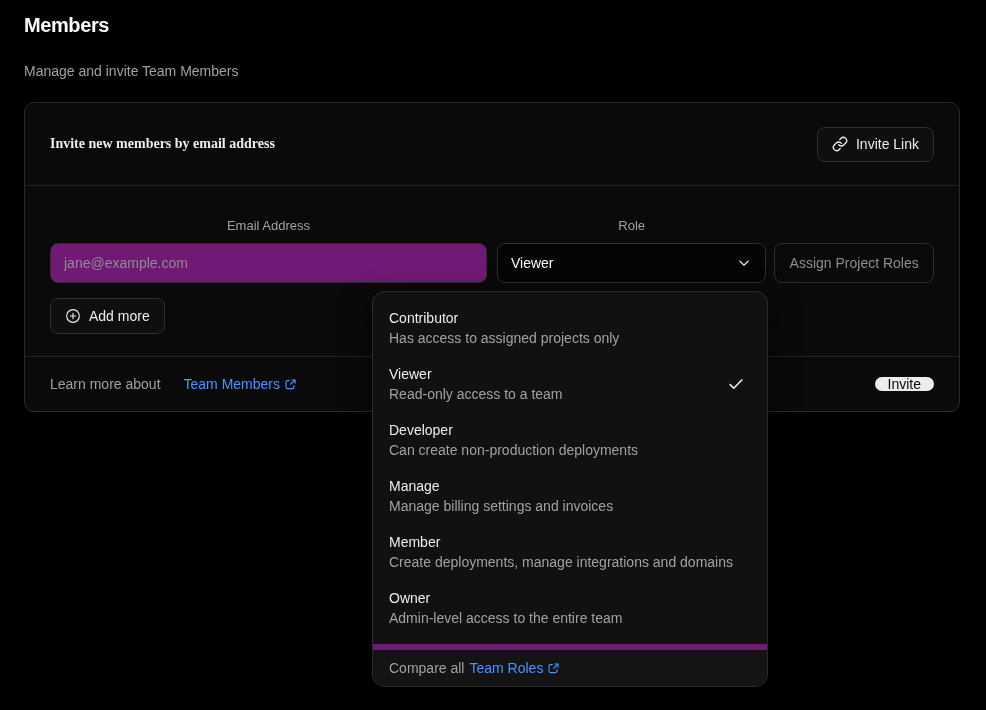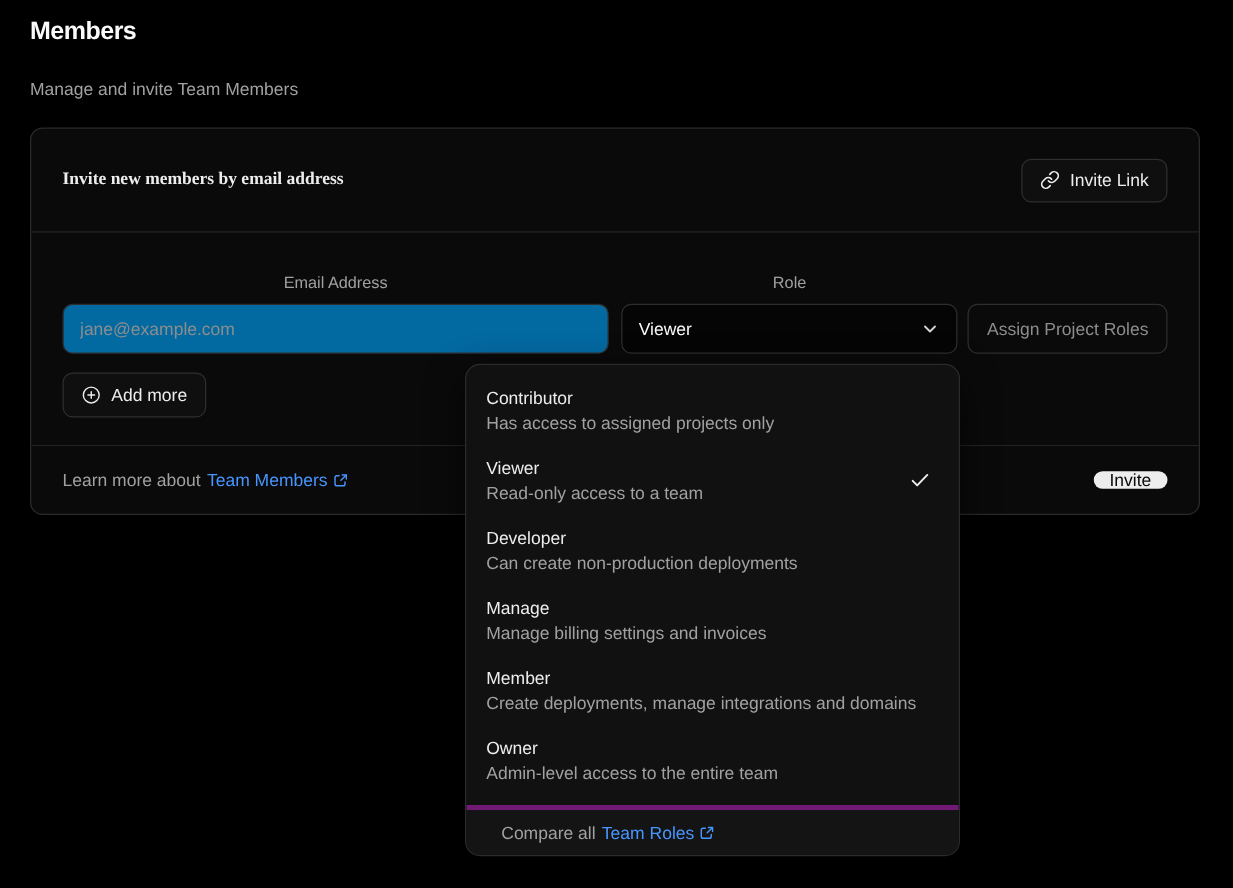"jane@example.com" .text-input { background: #0369a1 -> #701a75 }
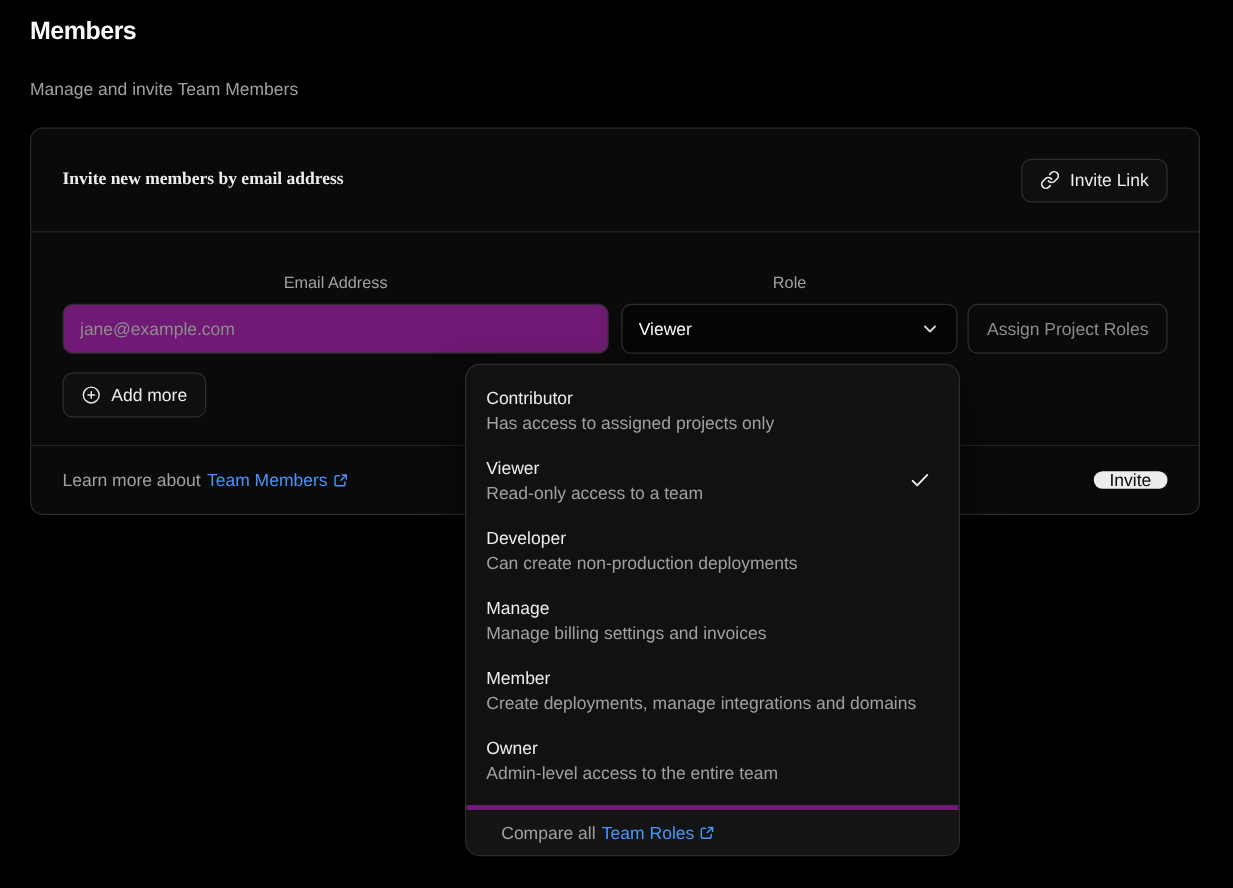"Learn more about" .footer-note { gap: 5px -> 23px }
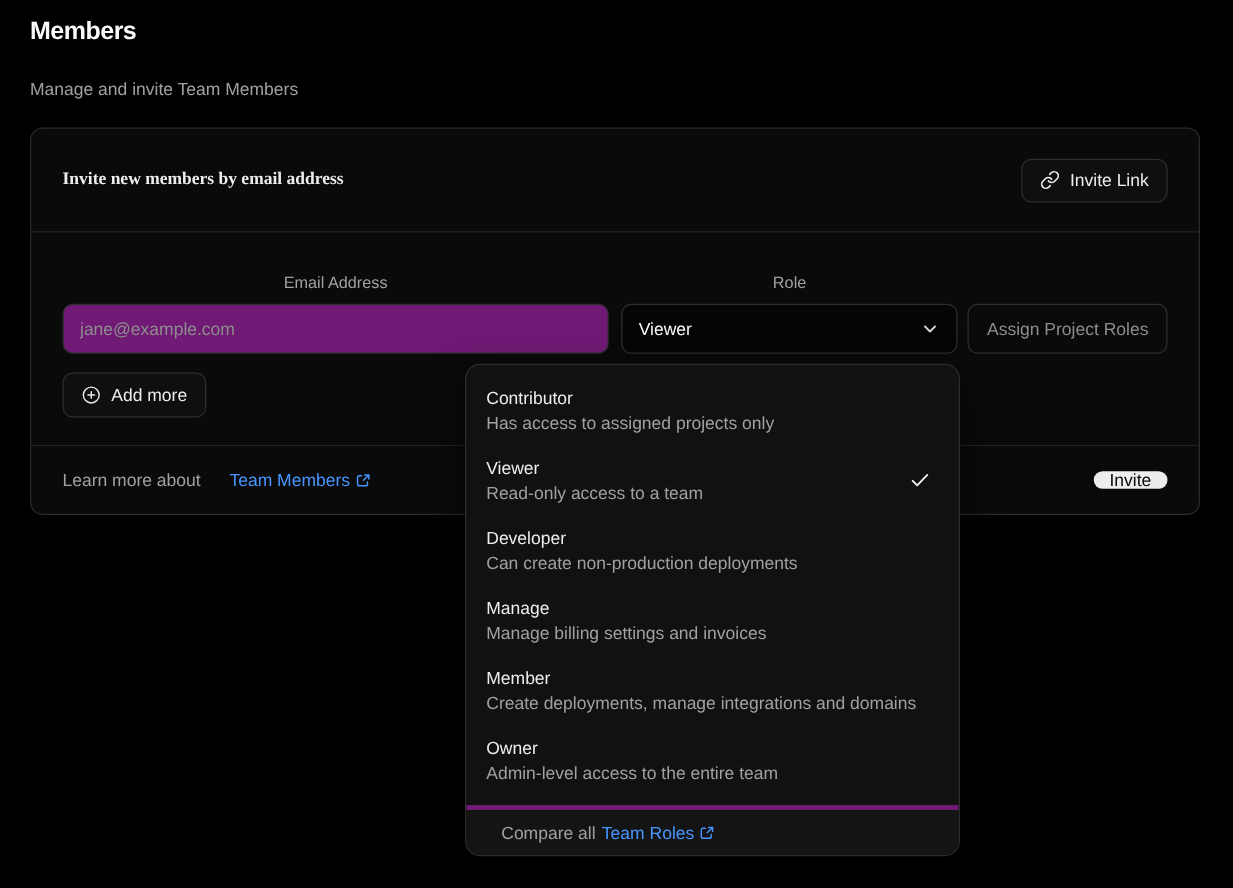"Compare all" .dropdown-footer { border-top: 4px solid #701a75 -> 6px solid #701a75; padding: 10px 28px -> 10px 16px }
